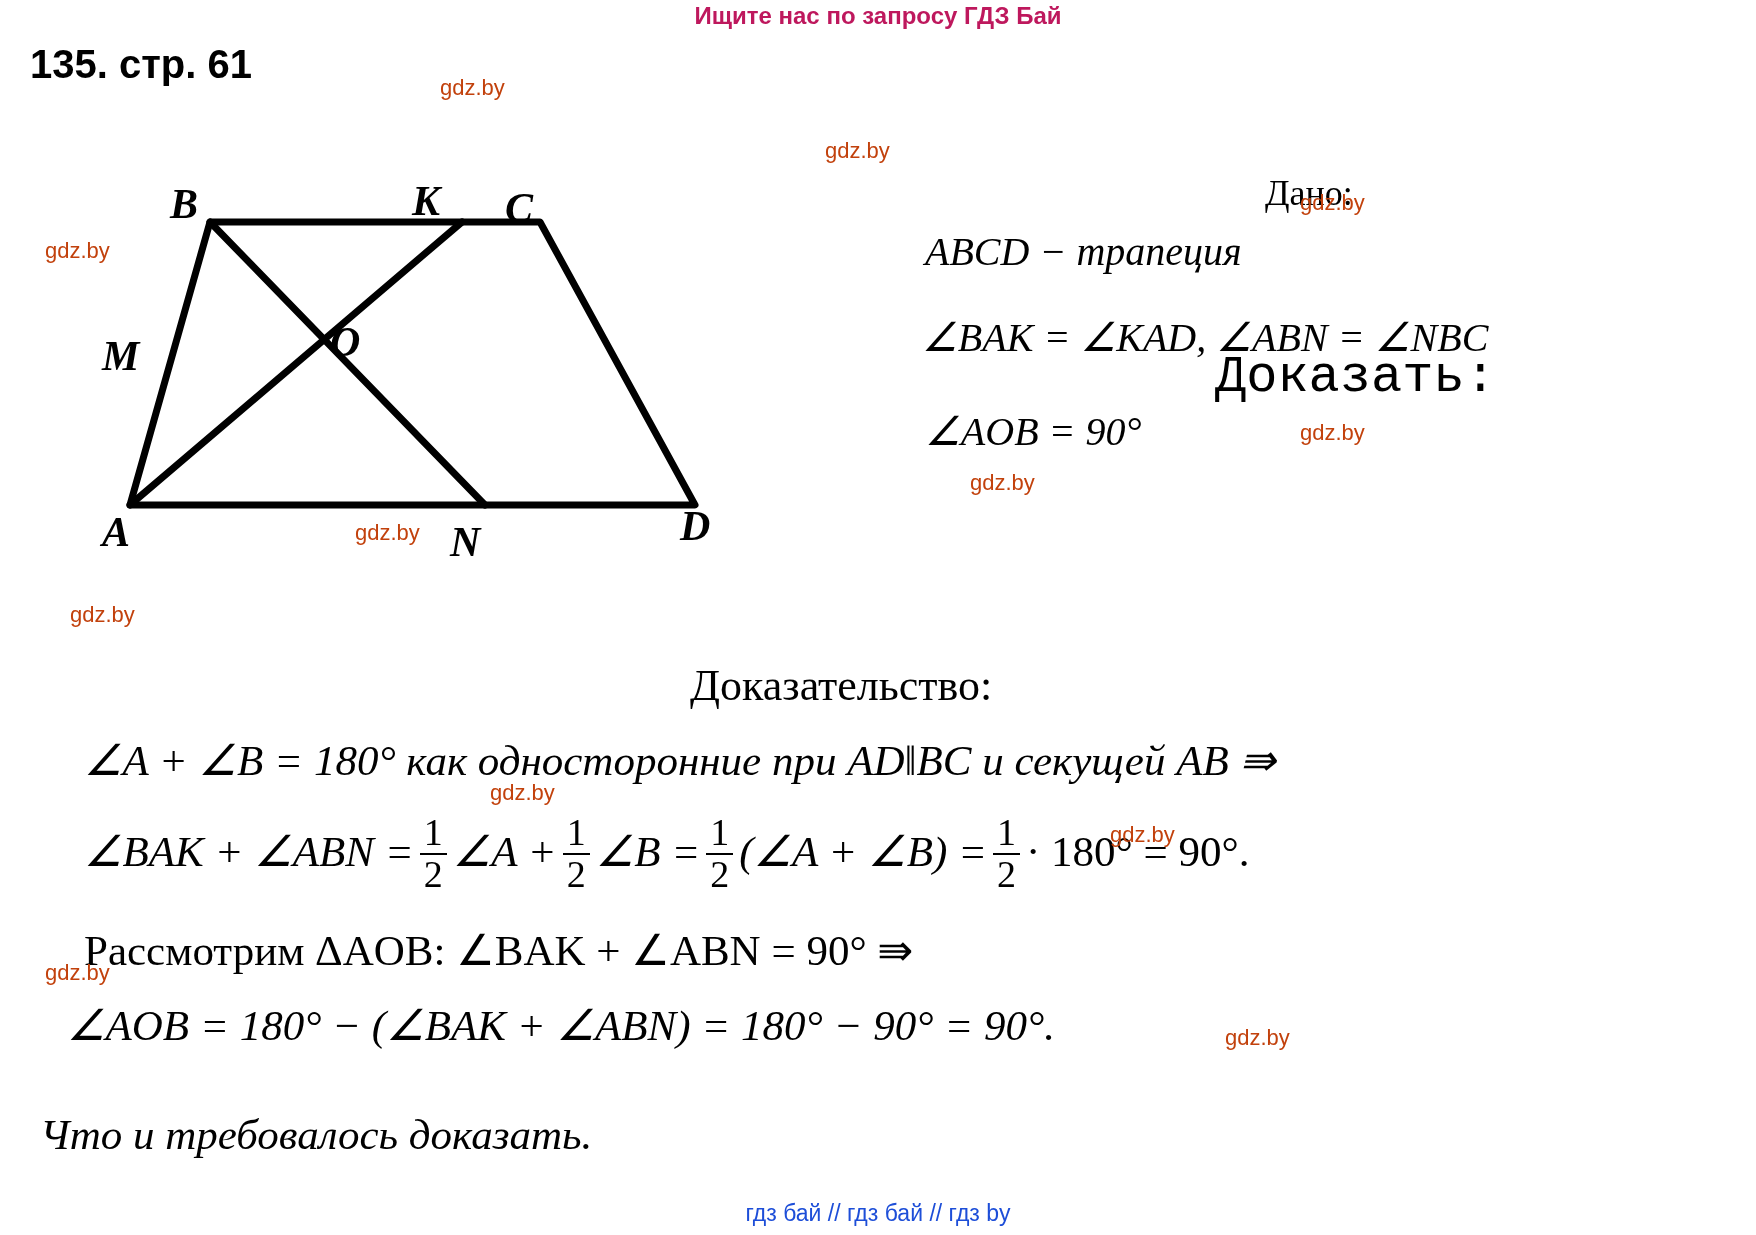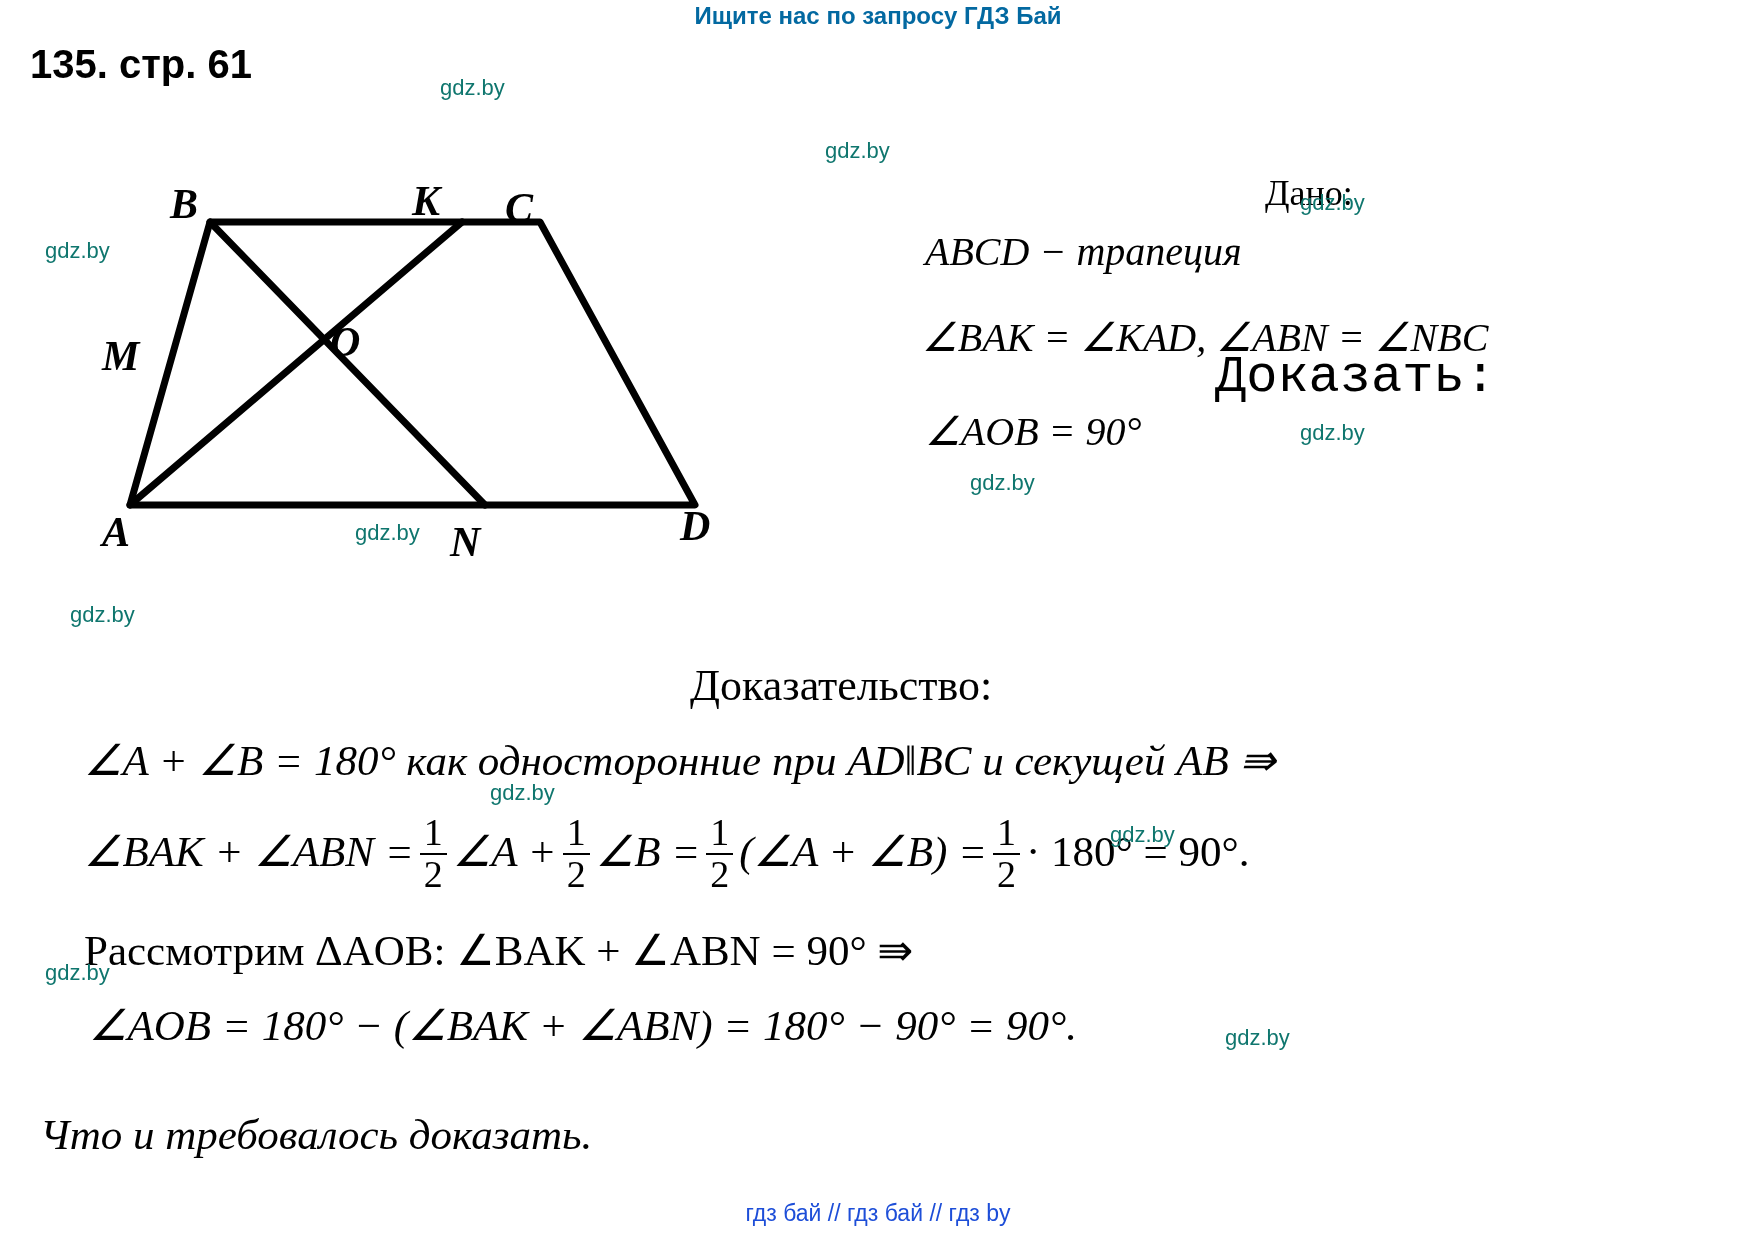"Ищите нас по запросу ГДЗ" .banner { color: #0369a1 -> #be185d }
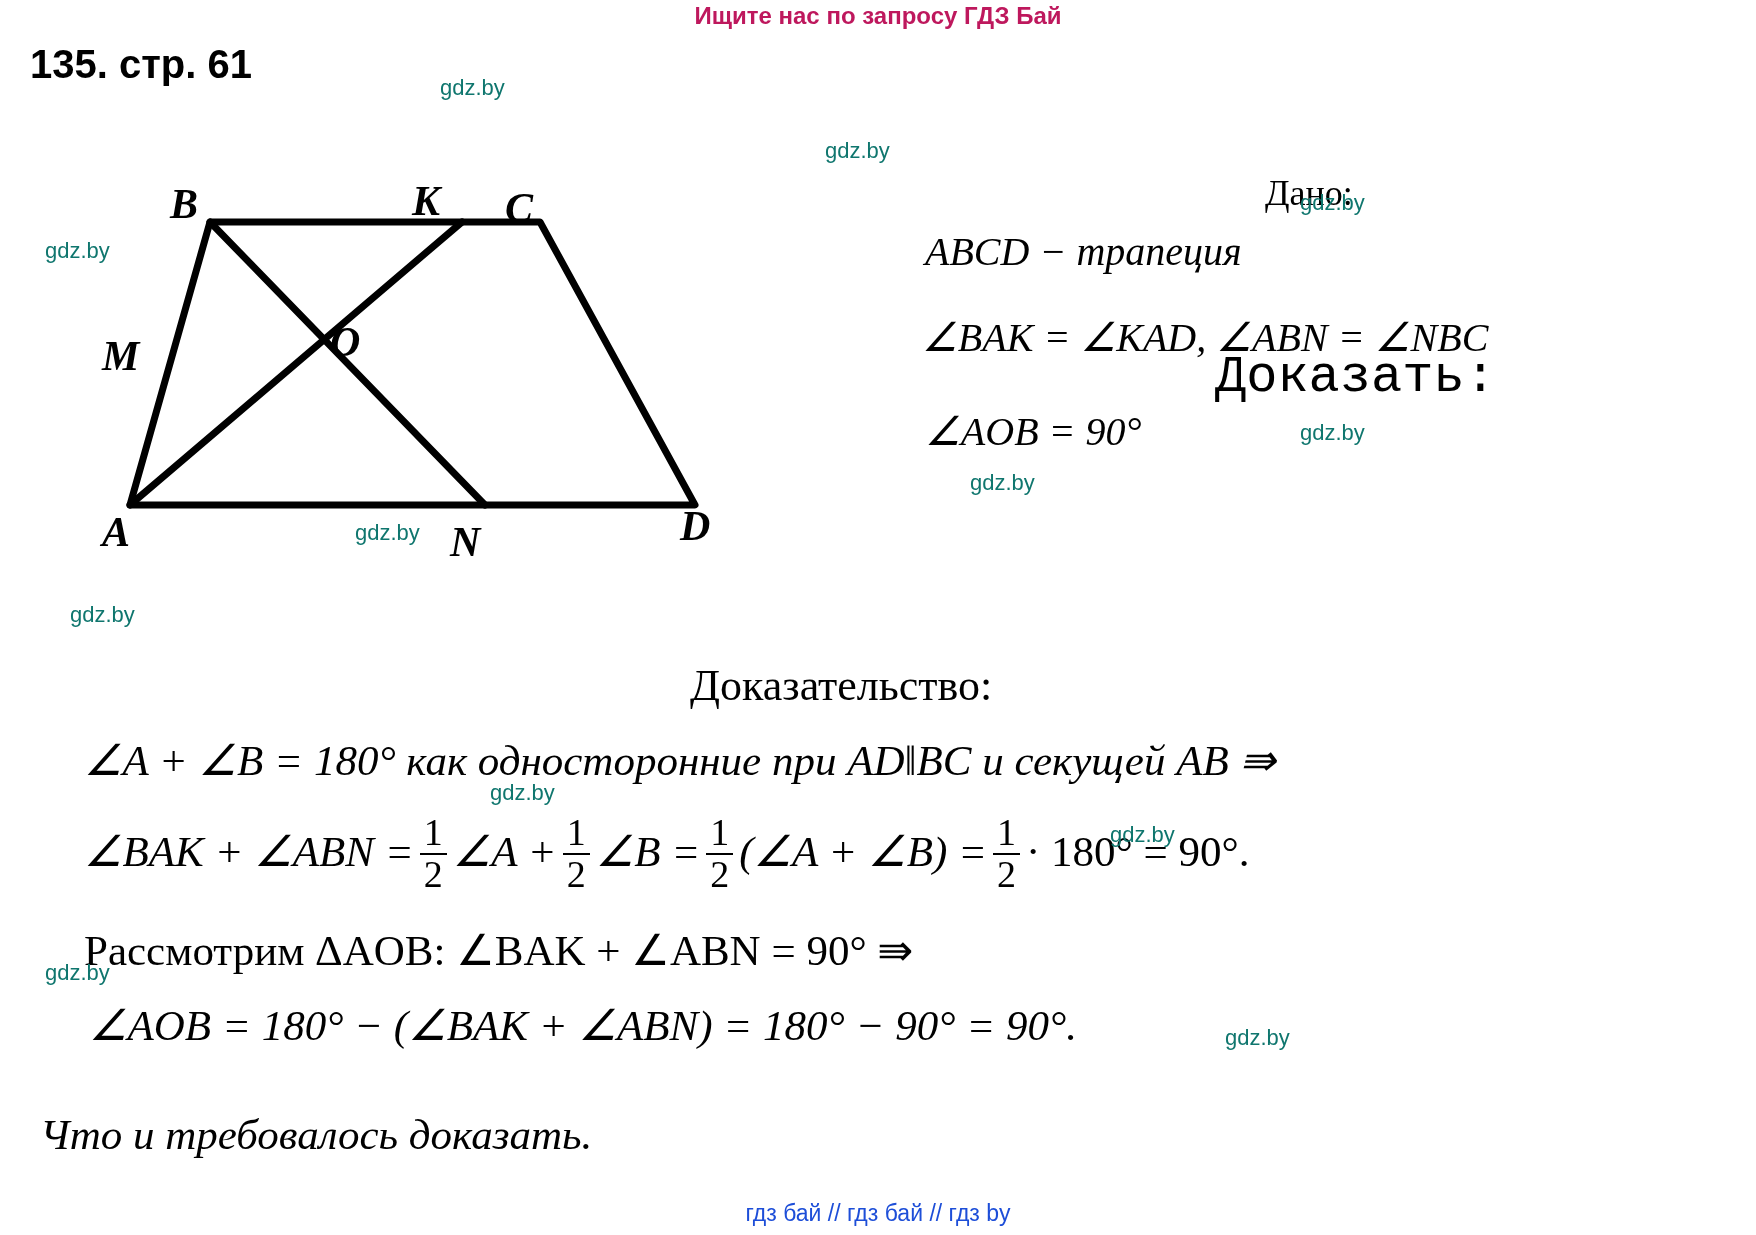"gdz.by" .wm { color: #0f766e -> #c2410c }
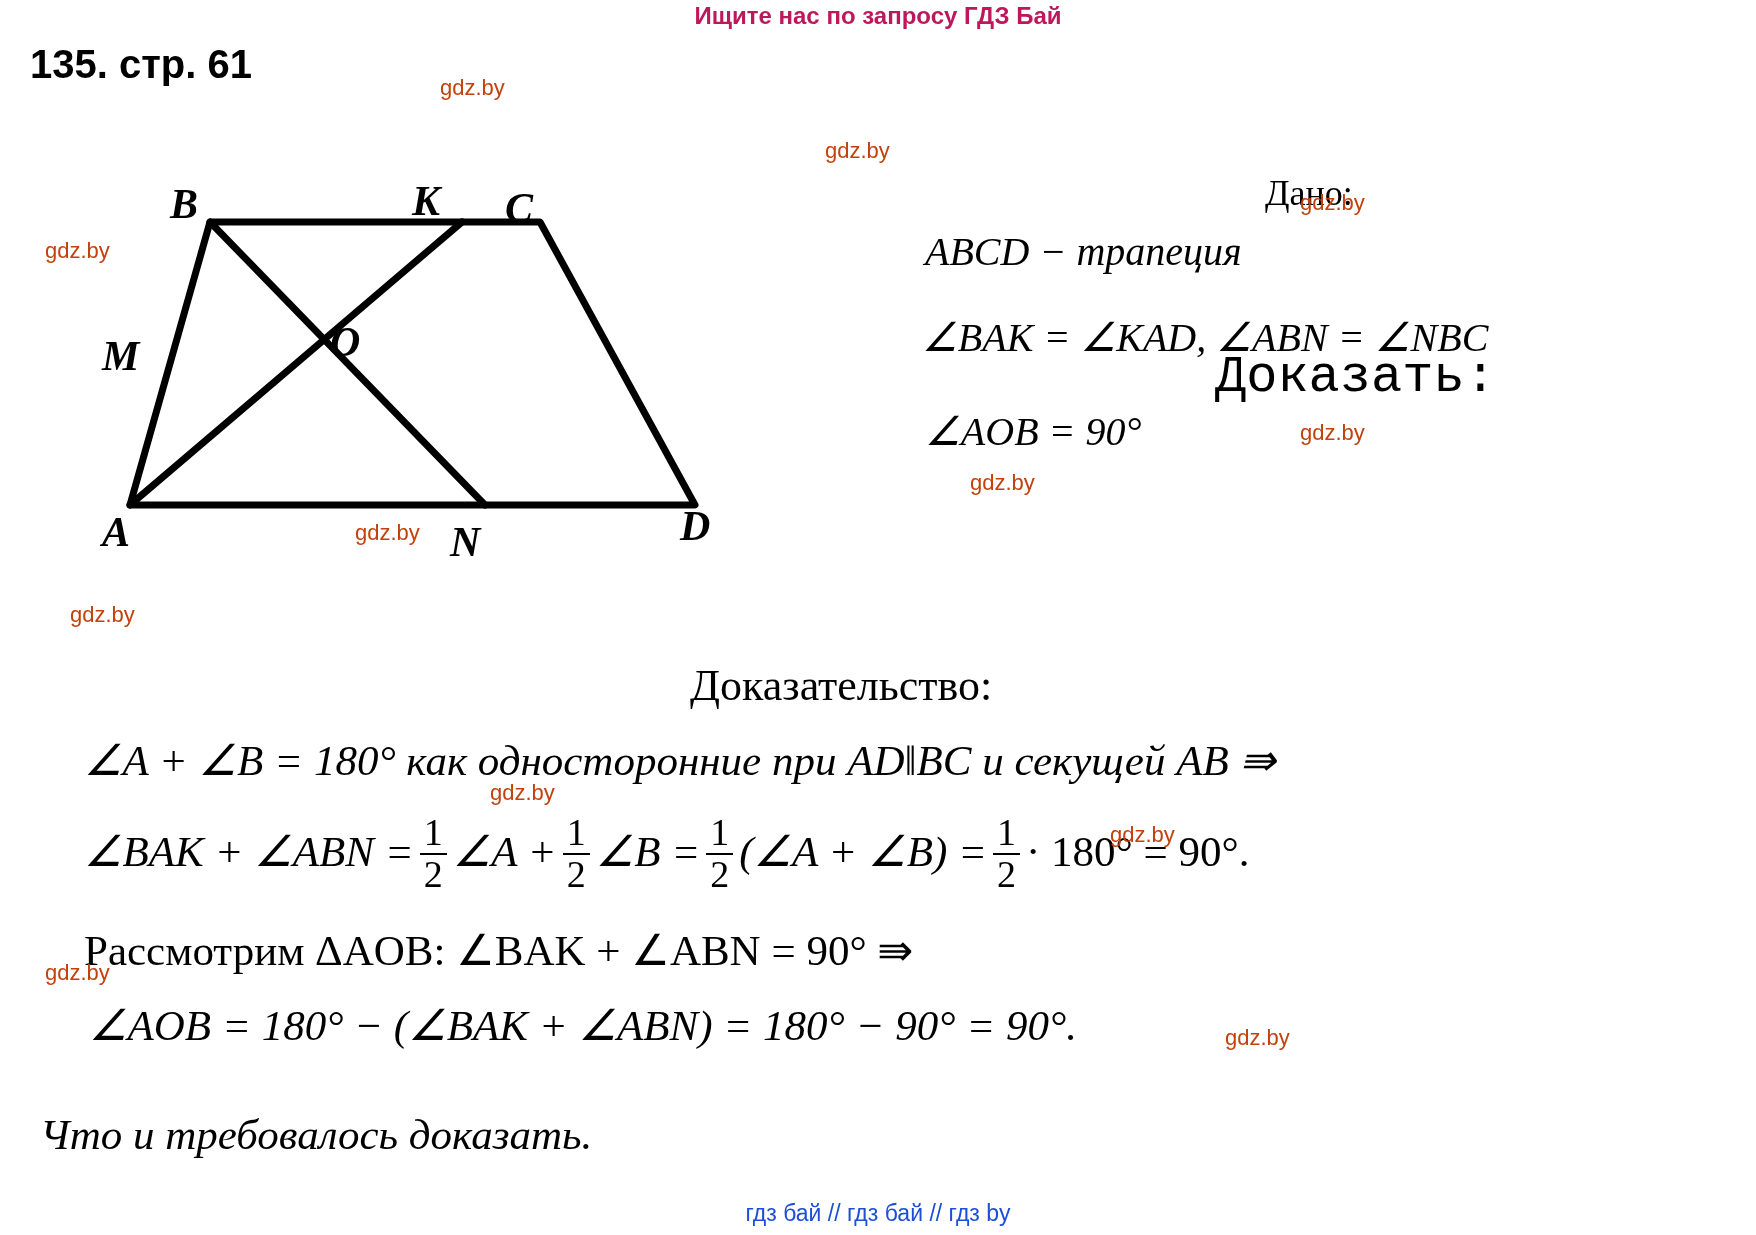"∠AOB = 180° − (∠BAK" div.line { left: 45px -> 23px }
